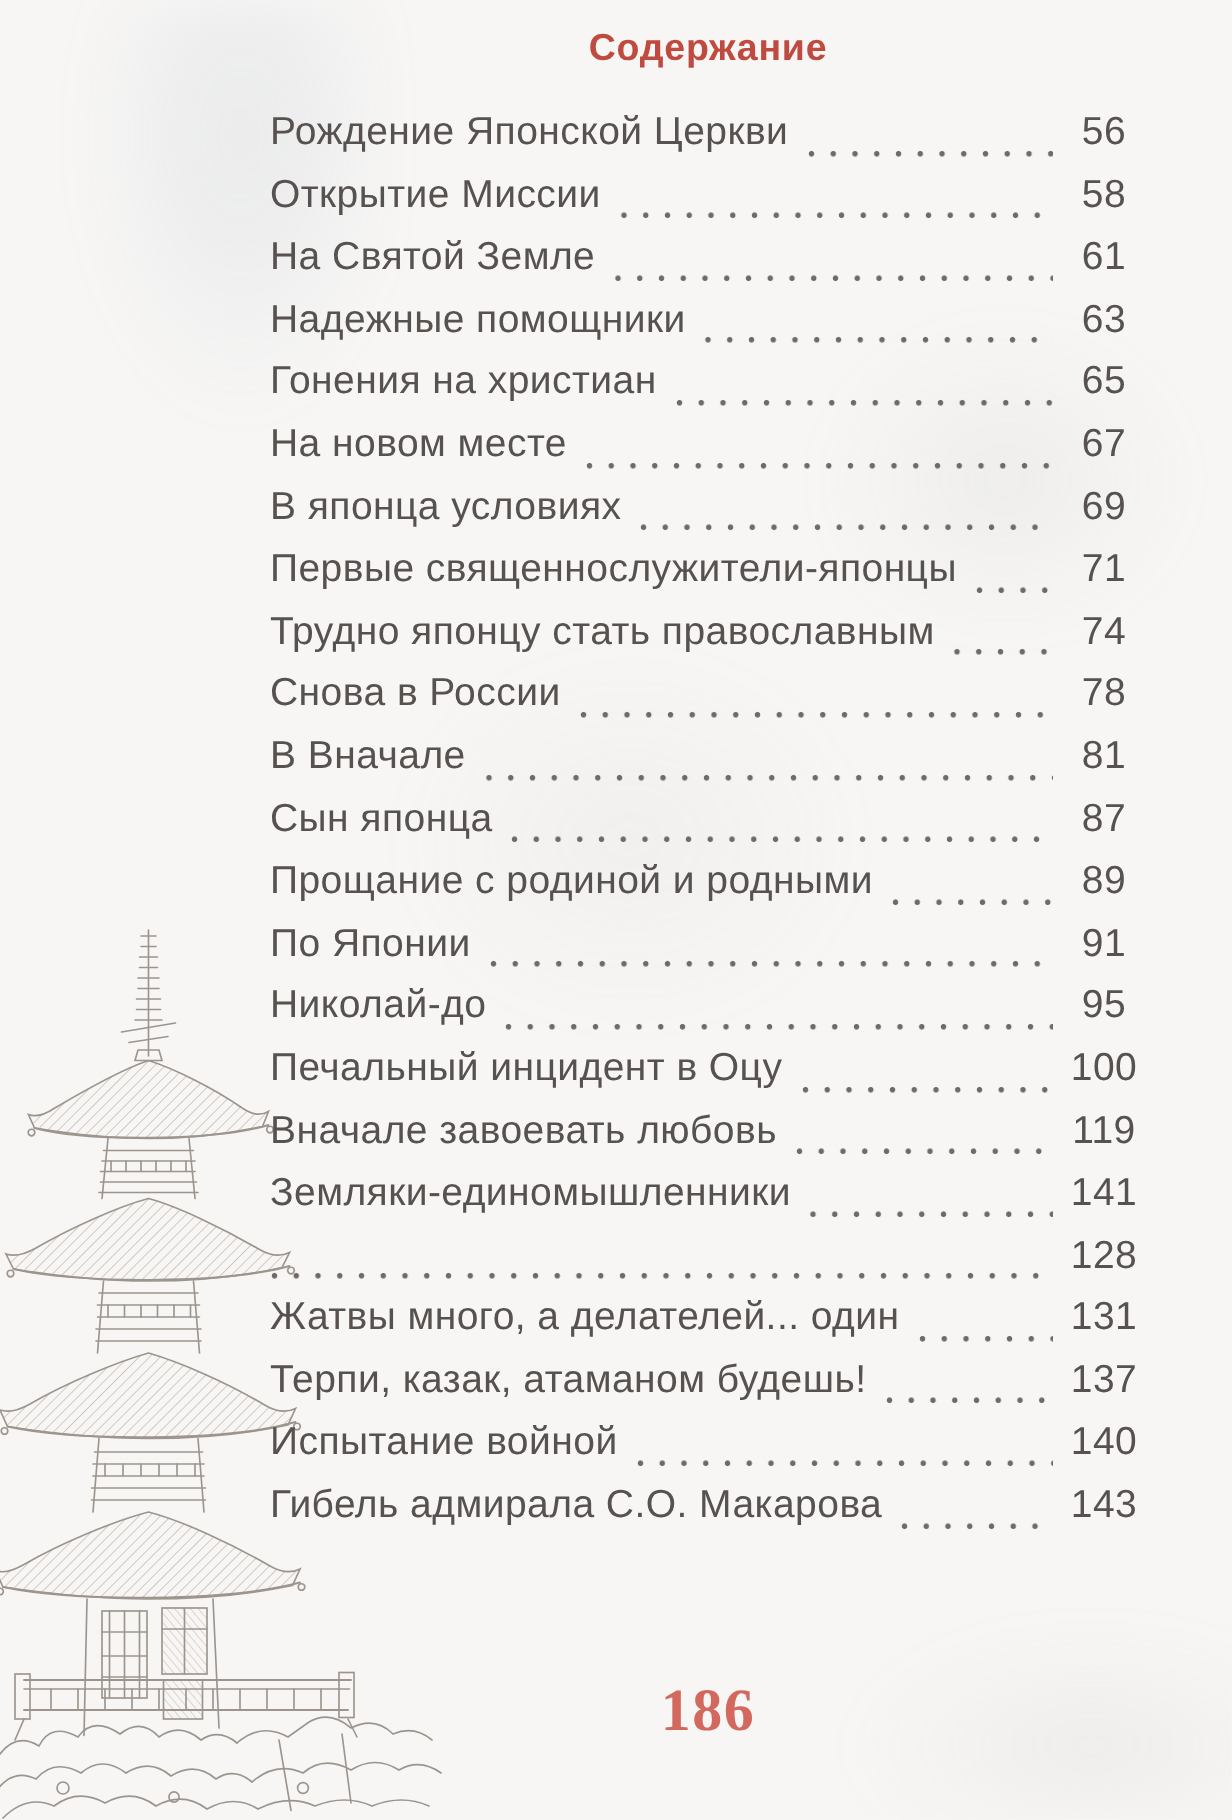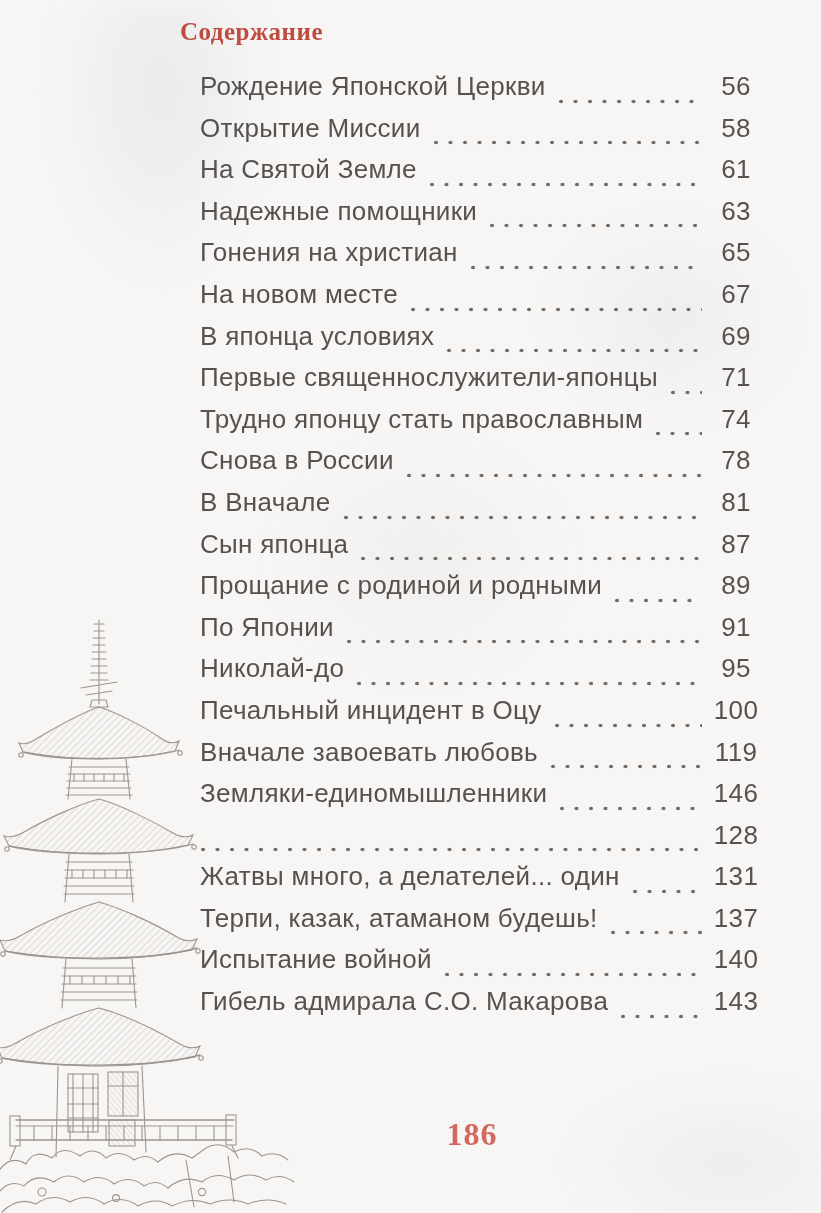"Содержание" .page-title { font-family: Liberation Serif, serif -> Liberation Sans, sans-serif; text-align: left -> center }
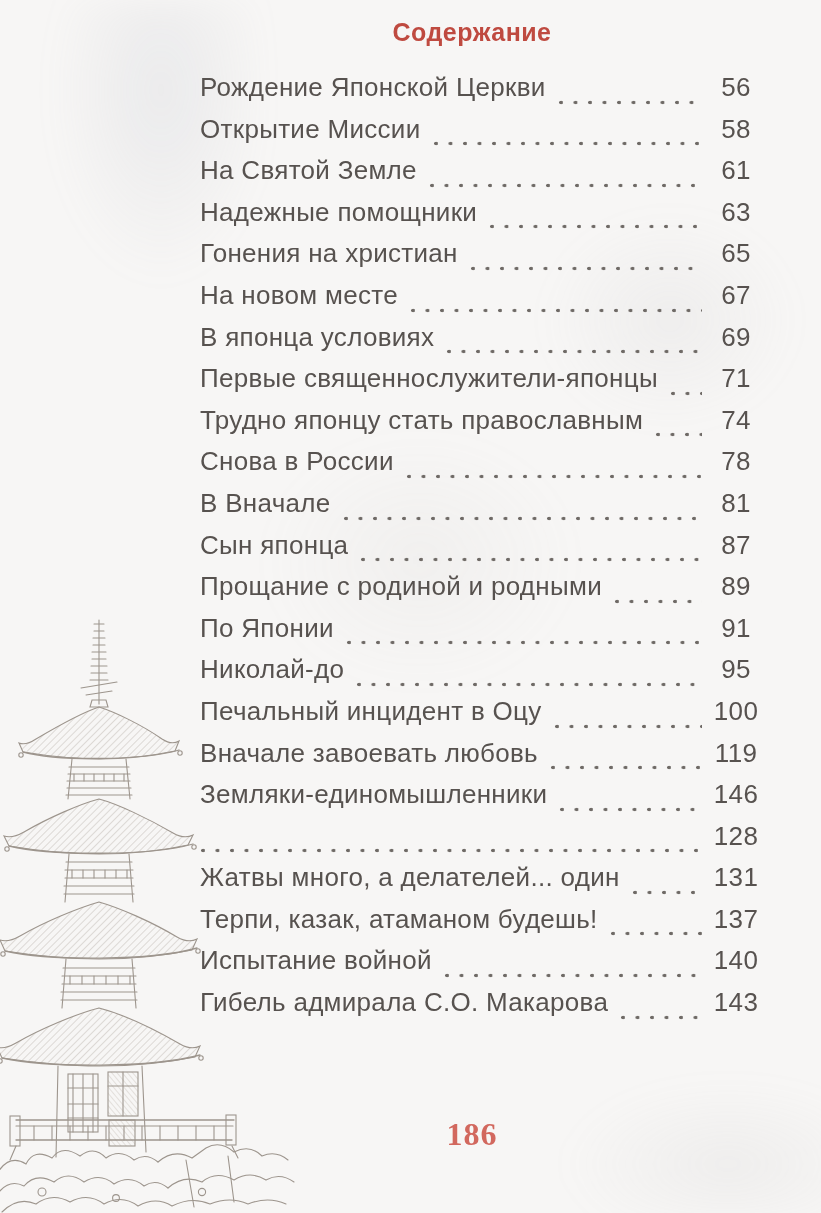"Рождение Японской Церкви" .toc-row { margin-left: 20px -> none }
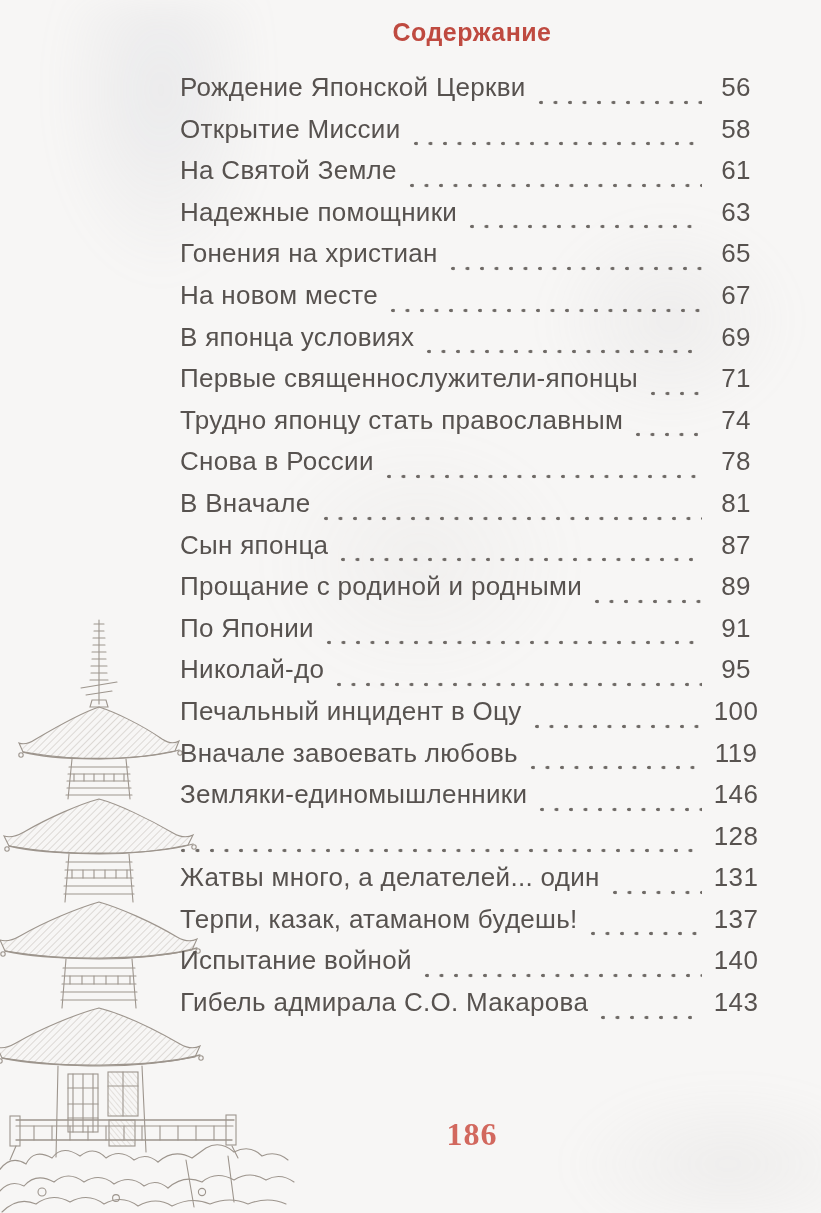"146" span.toc-page { text: 146 -> 141 }
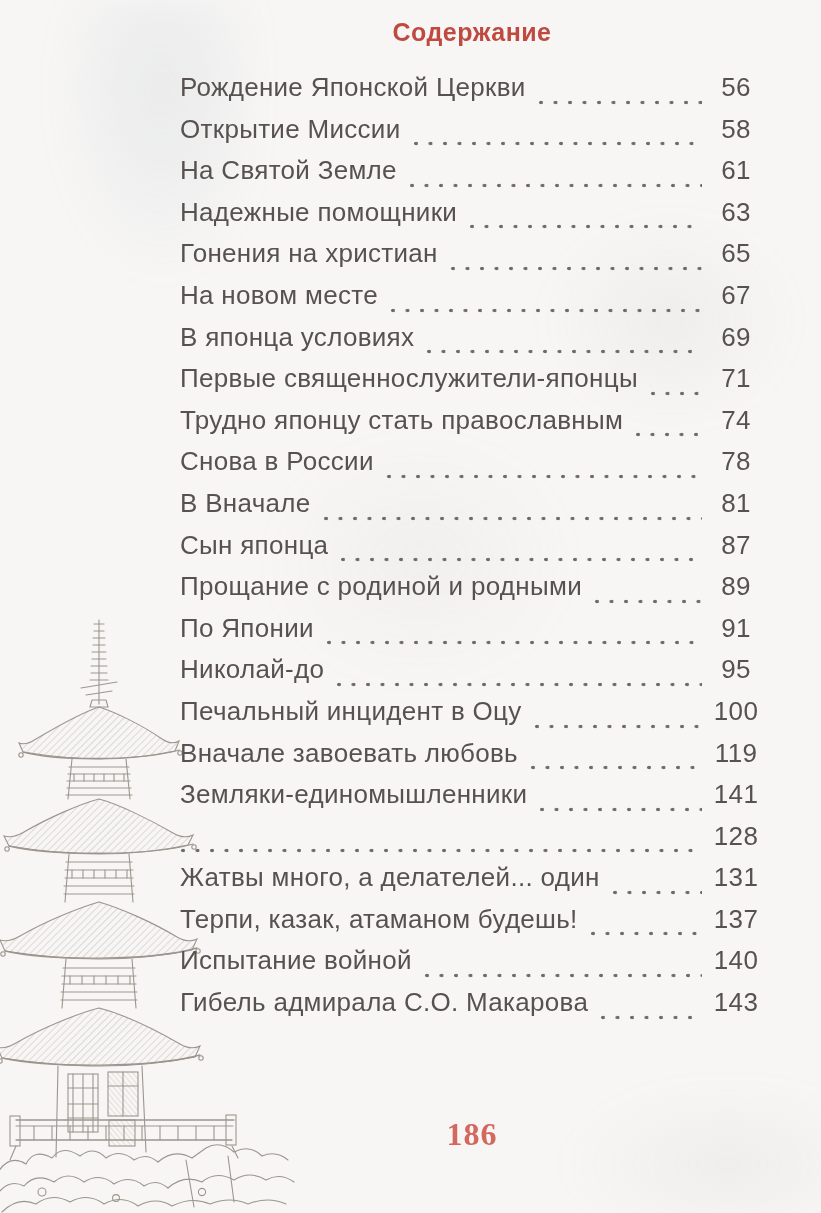"186" .folio { font-size: 32px -> 40px }
